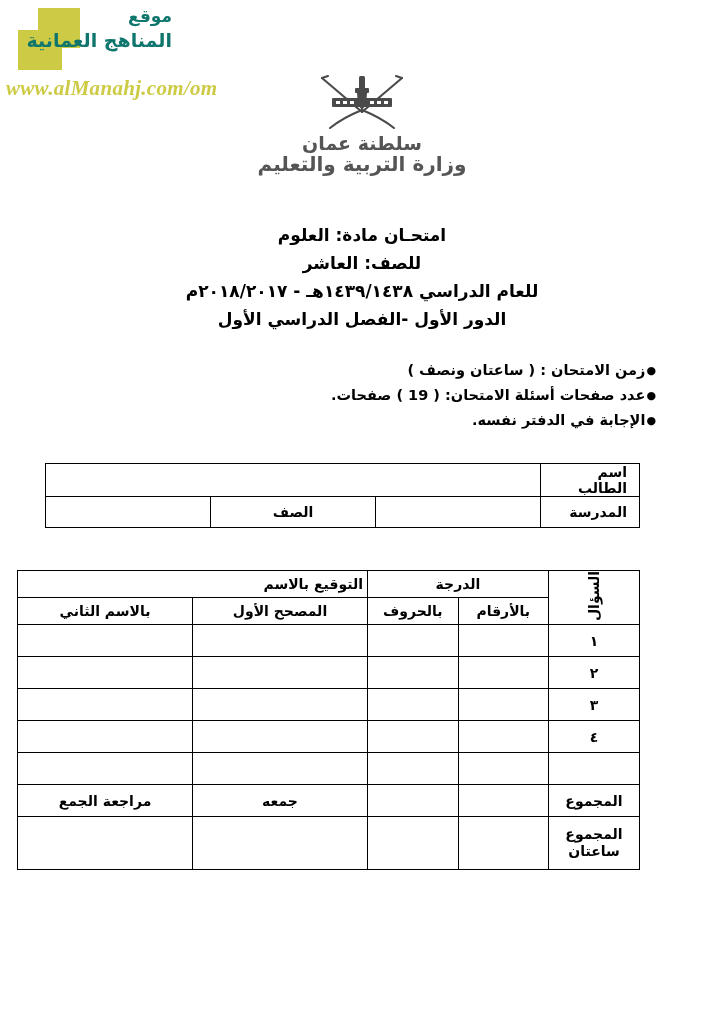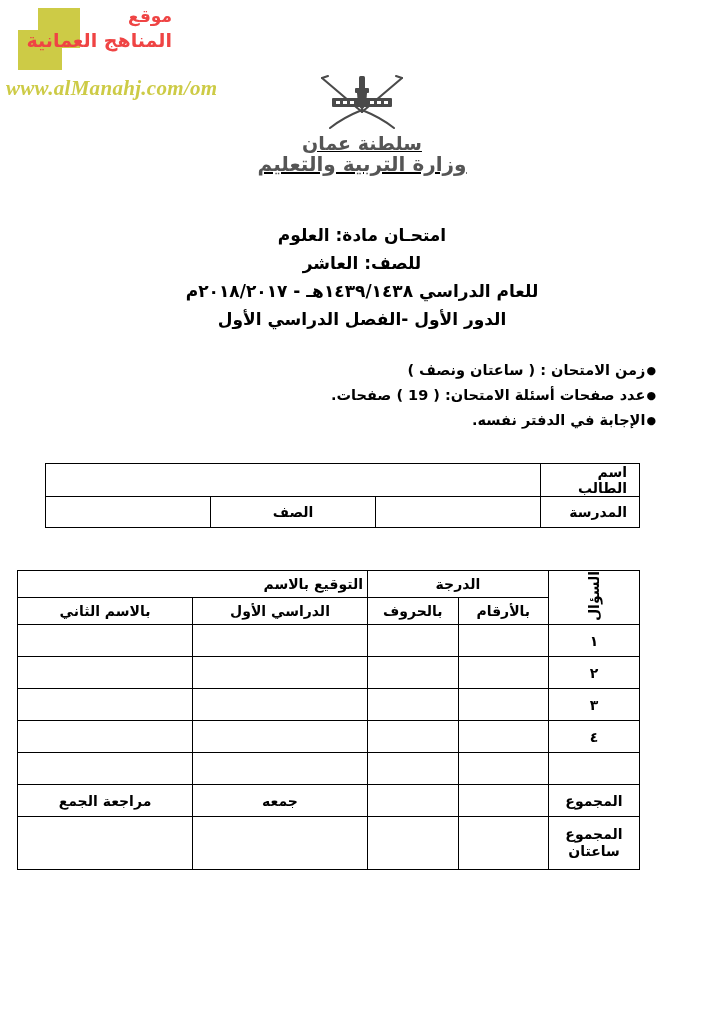"موقع" .wm-line1, .wm-line2 { color: #ef4444 -> #0f766e }
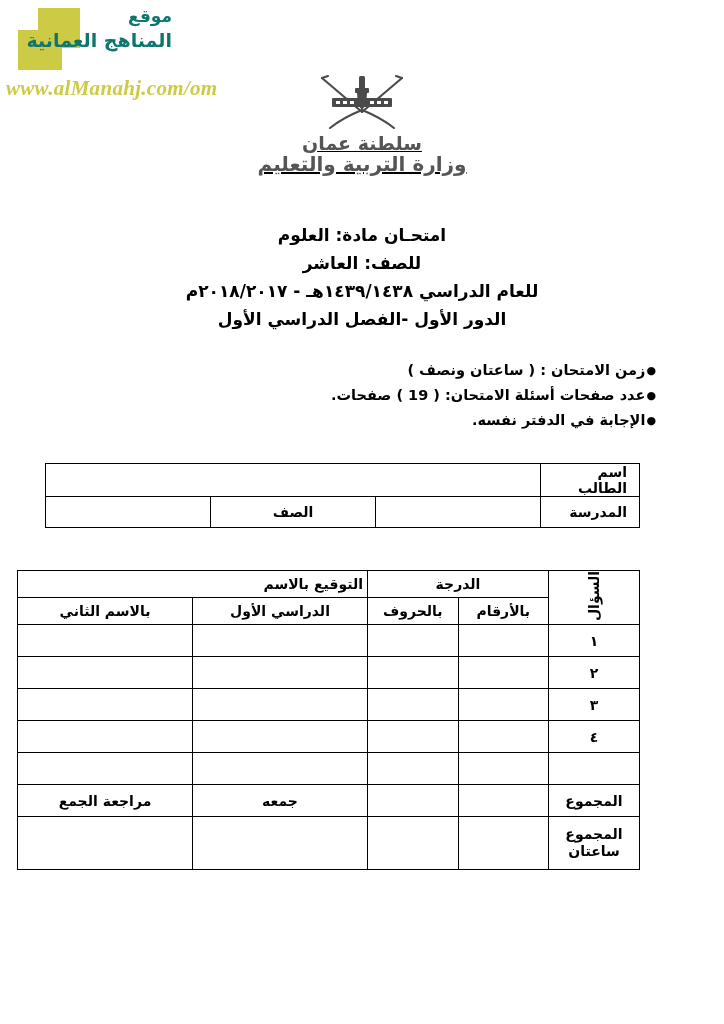"سلطنة عمان" .emblem-block { text-decoration: underline -> none }
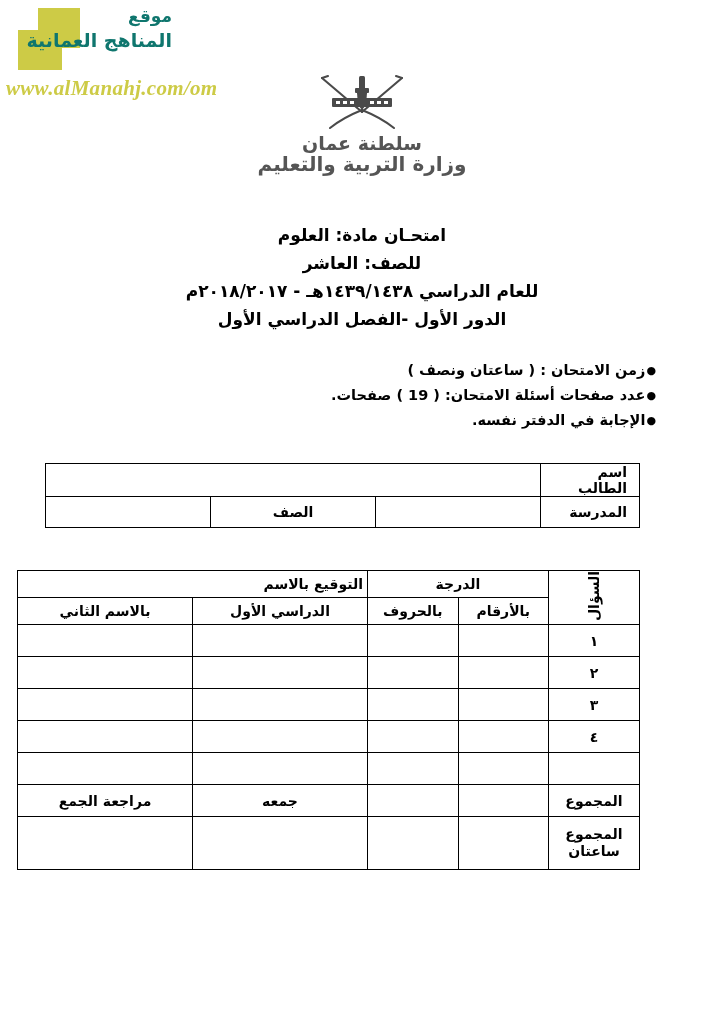"الدراسي الأول" td.hdr { text: الدراسي -> المصحح }
